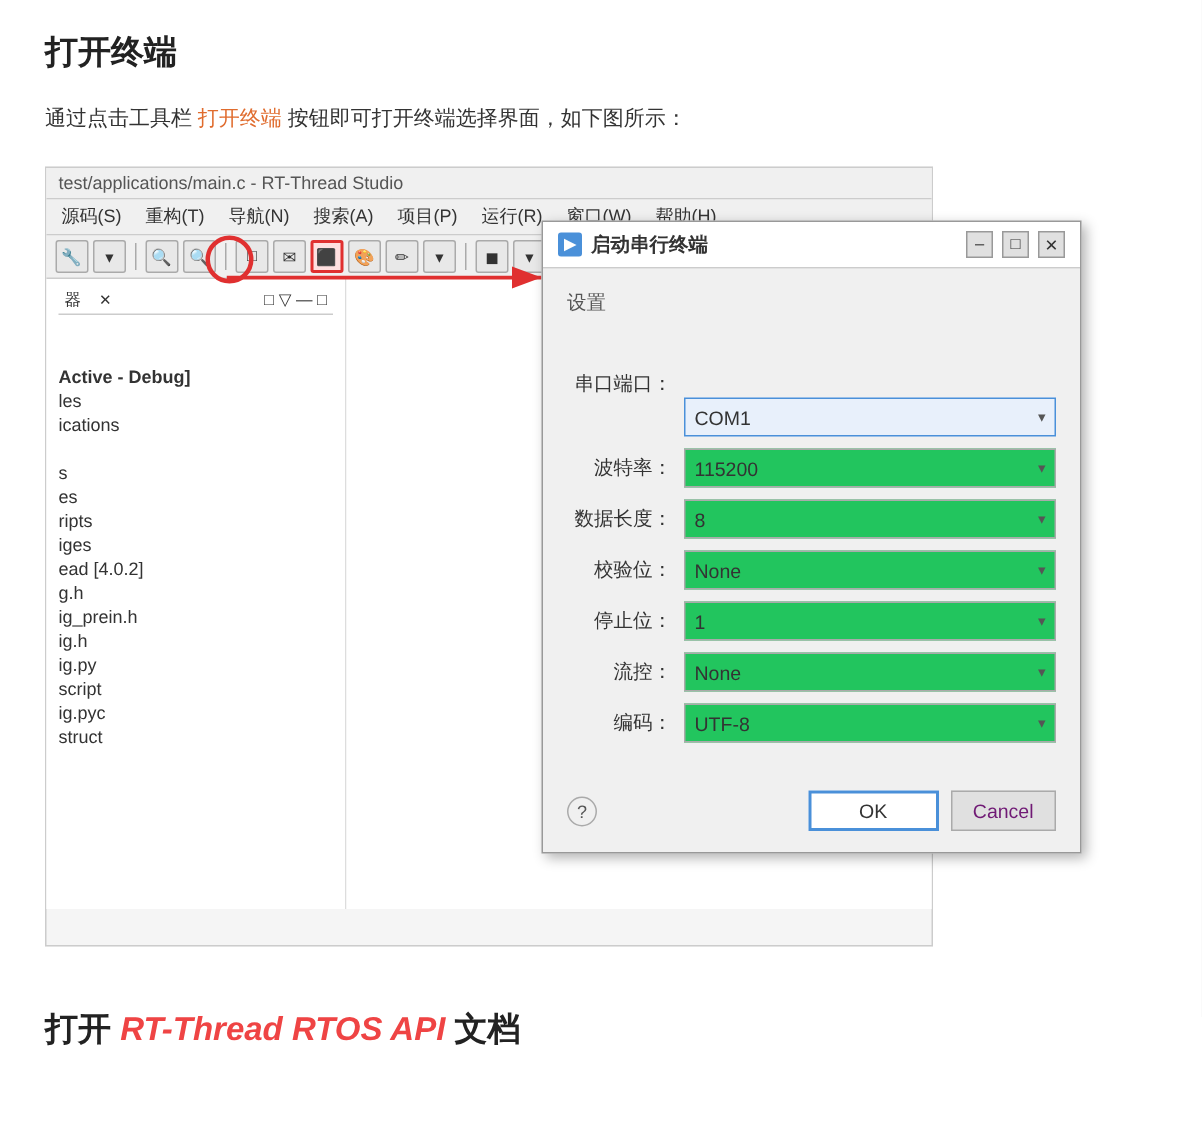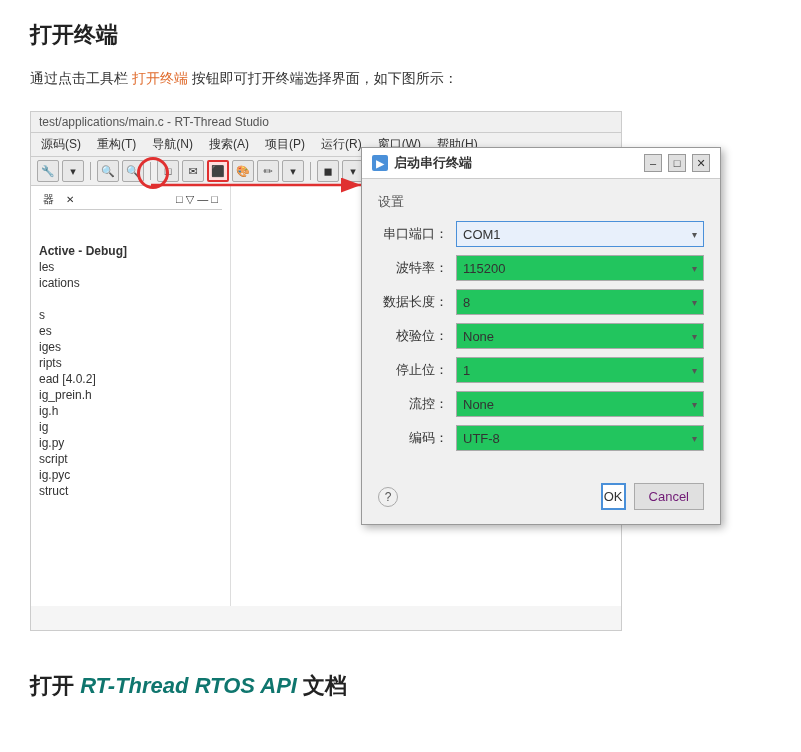"COM1" div.dialog-select { margin-top: none -> 44px }
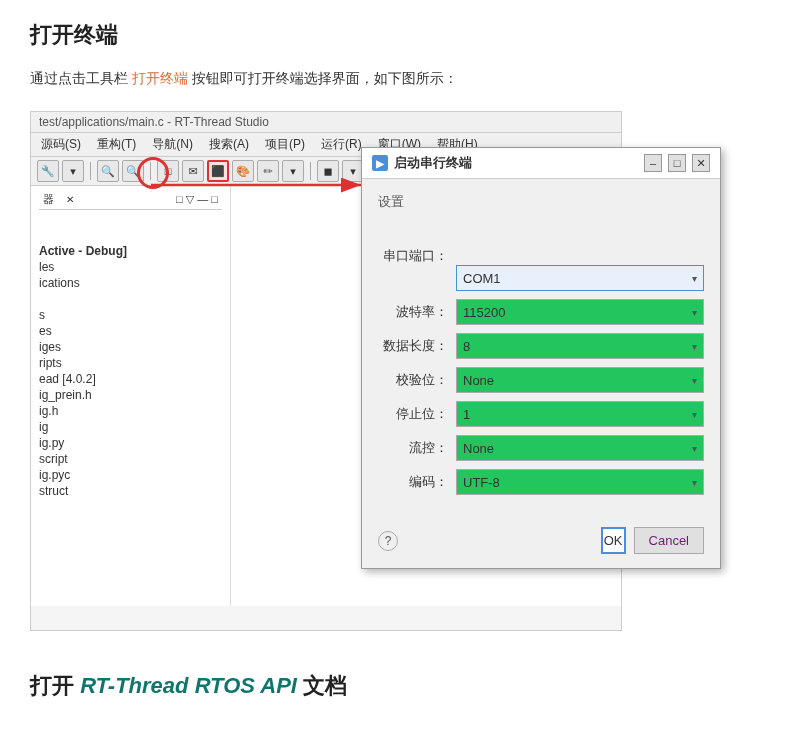"iges" div.sidebar-item { order: before "ripts" -> after "ripts" }
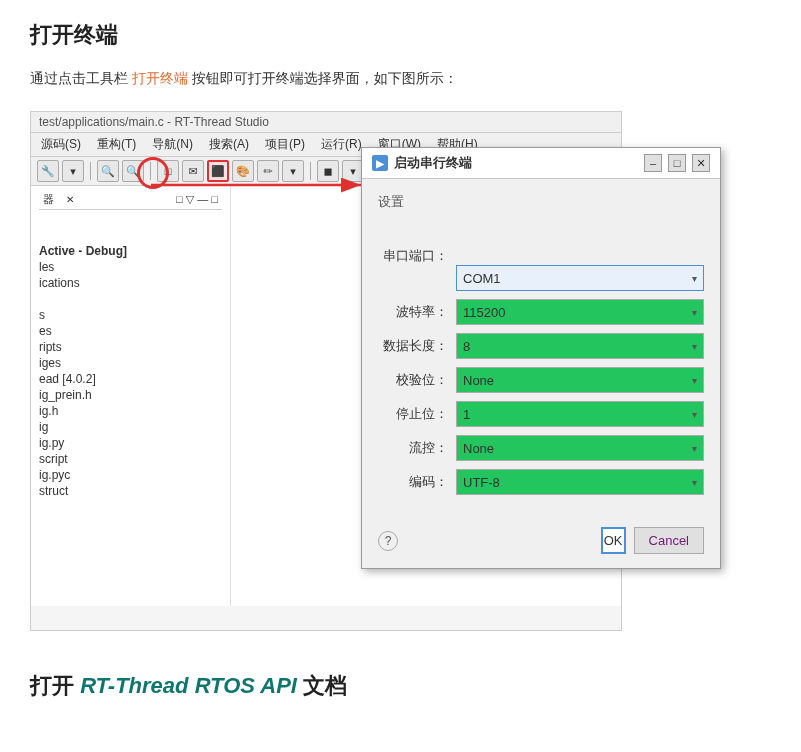"g.h" div.sidebar-item { html: none -> <div>g.h</div> }
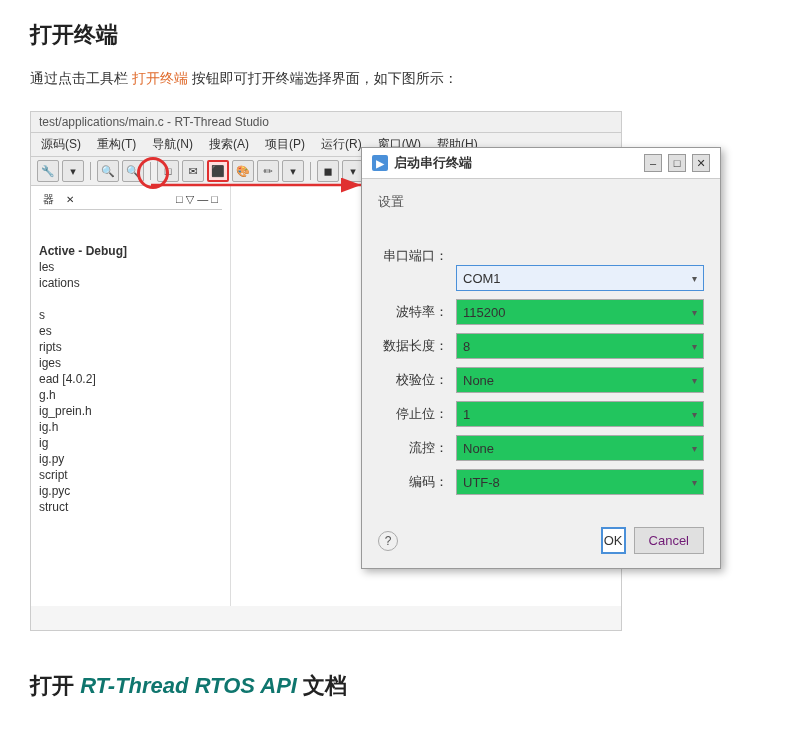"ig" div.sidebar-item { html: <div>ig</div> -> none }
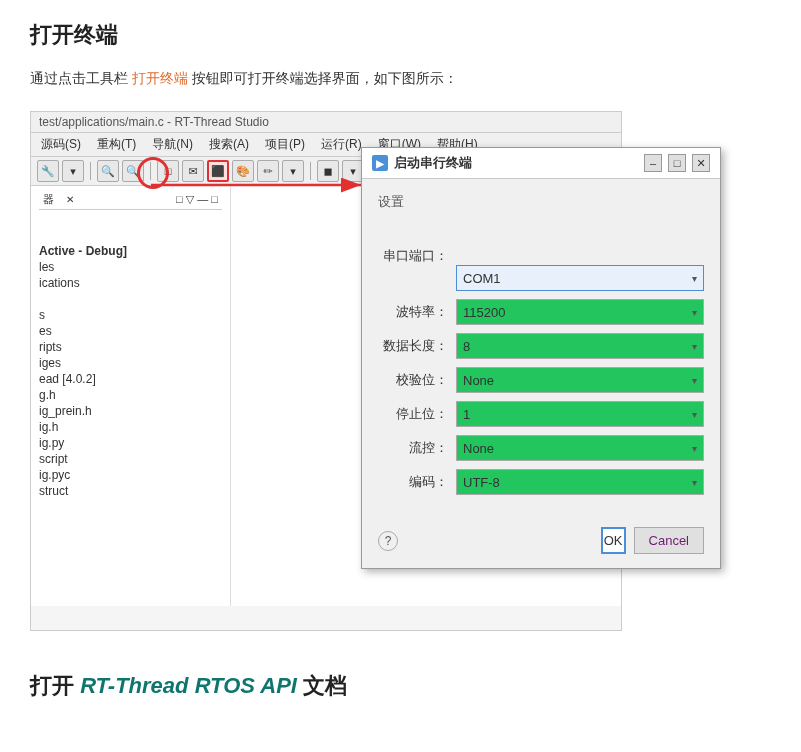"OK" .btn-ok { padding: 4px 1px -> 4px 32px }
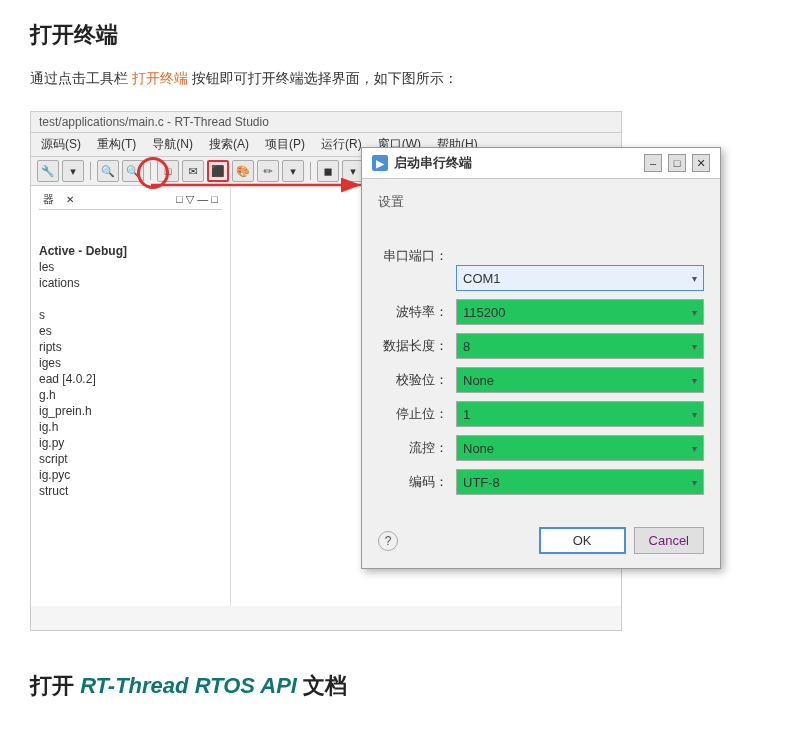"RT-Thread RTOS API" .bottom-title .api-text { color: #0f766e -> #ef4444 }
